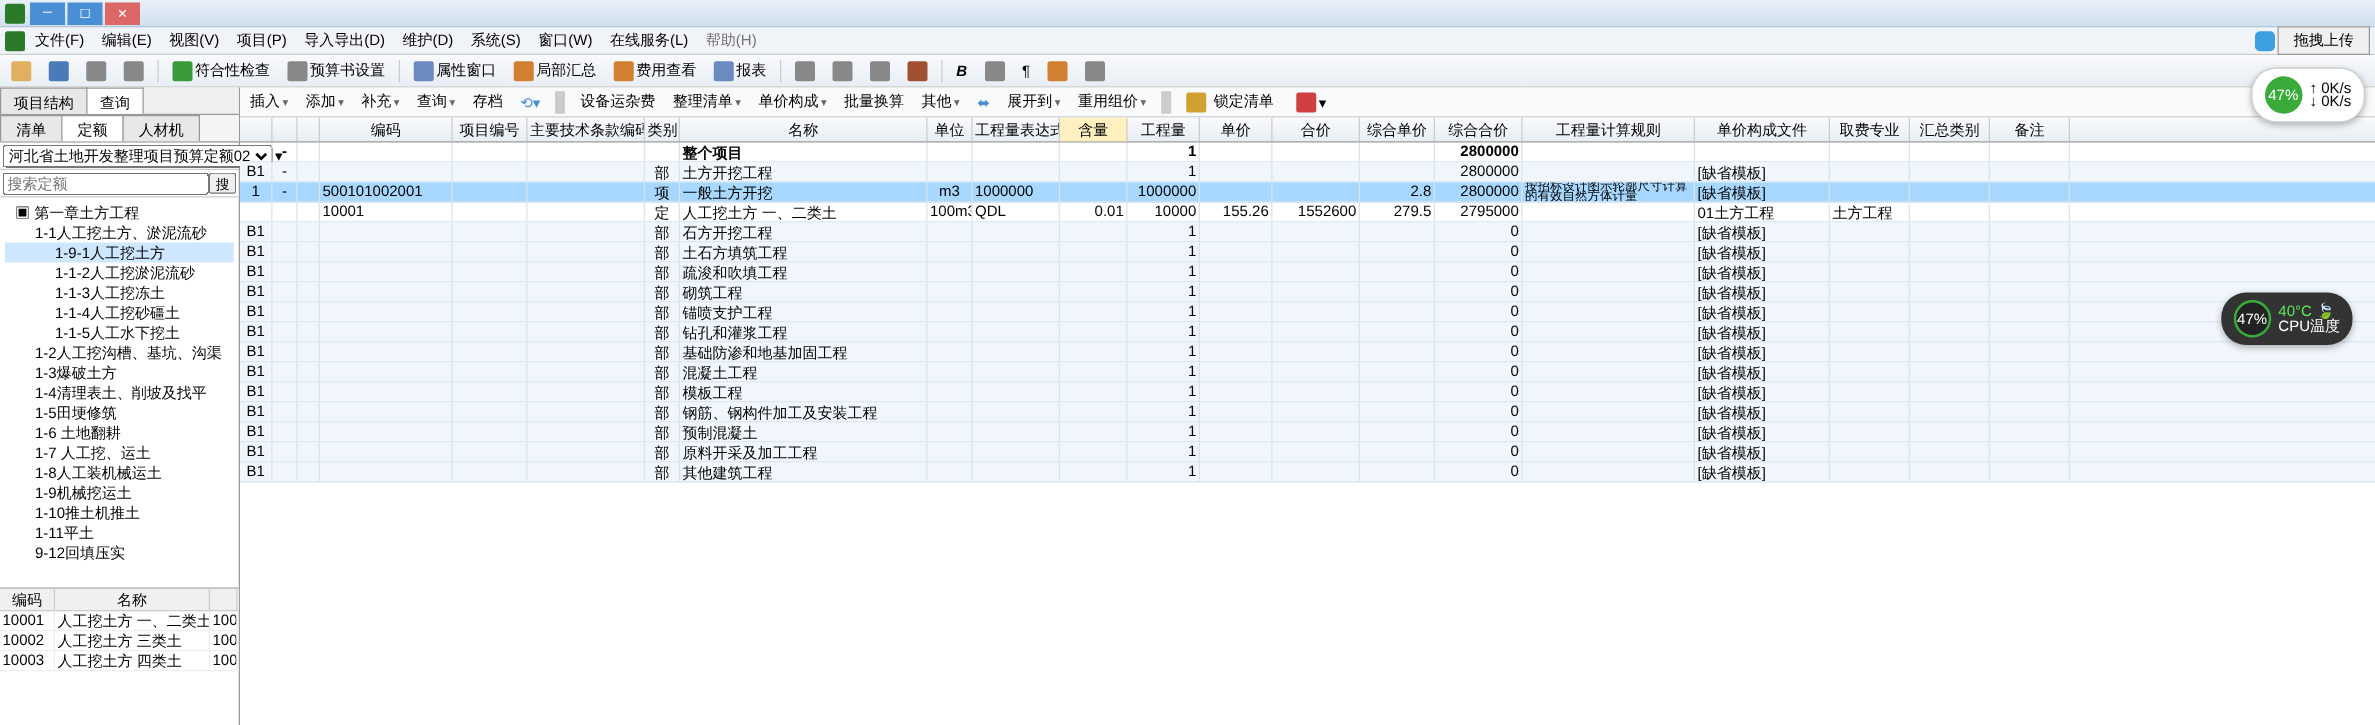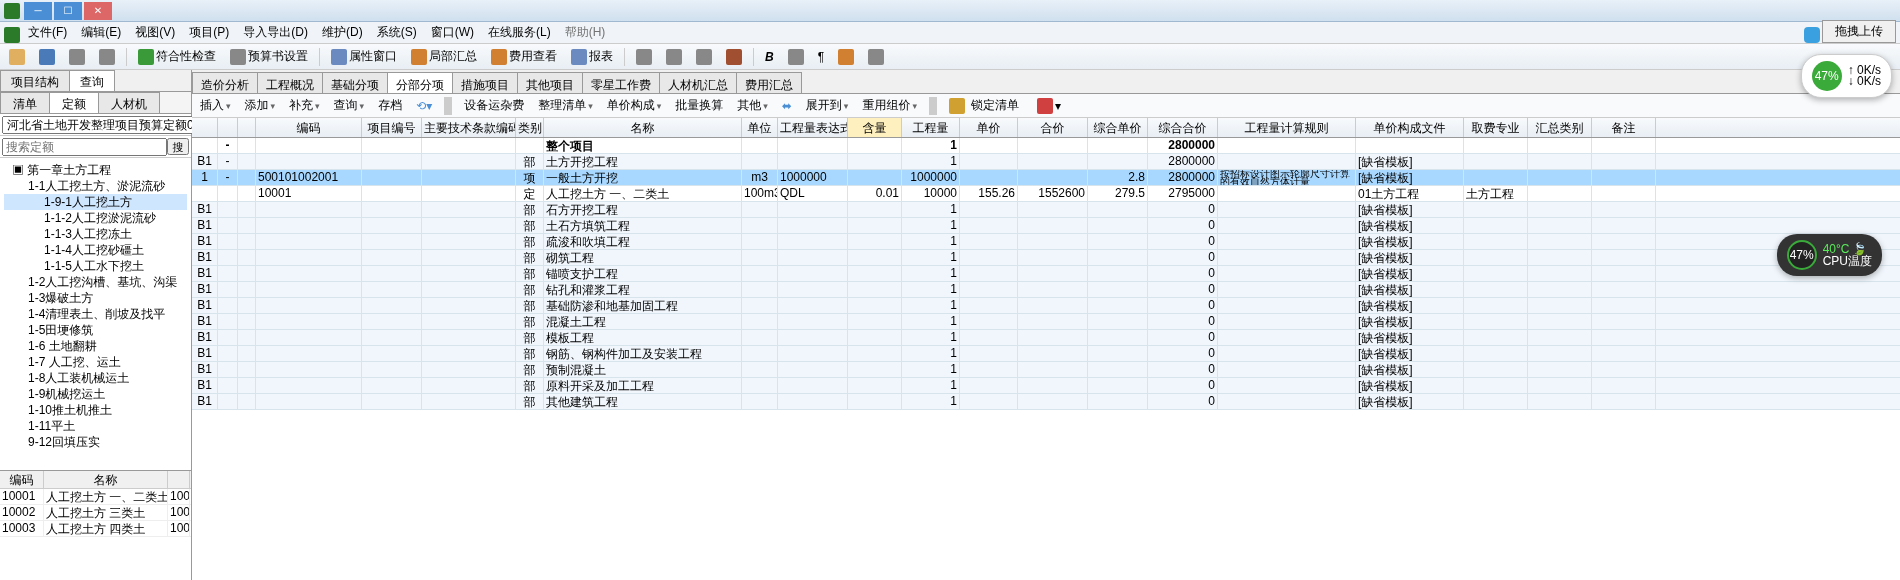"文件(F)" .menubar { align-items: flex-end -> center }
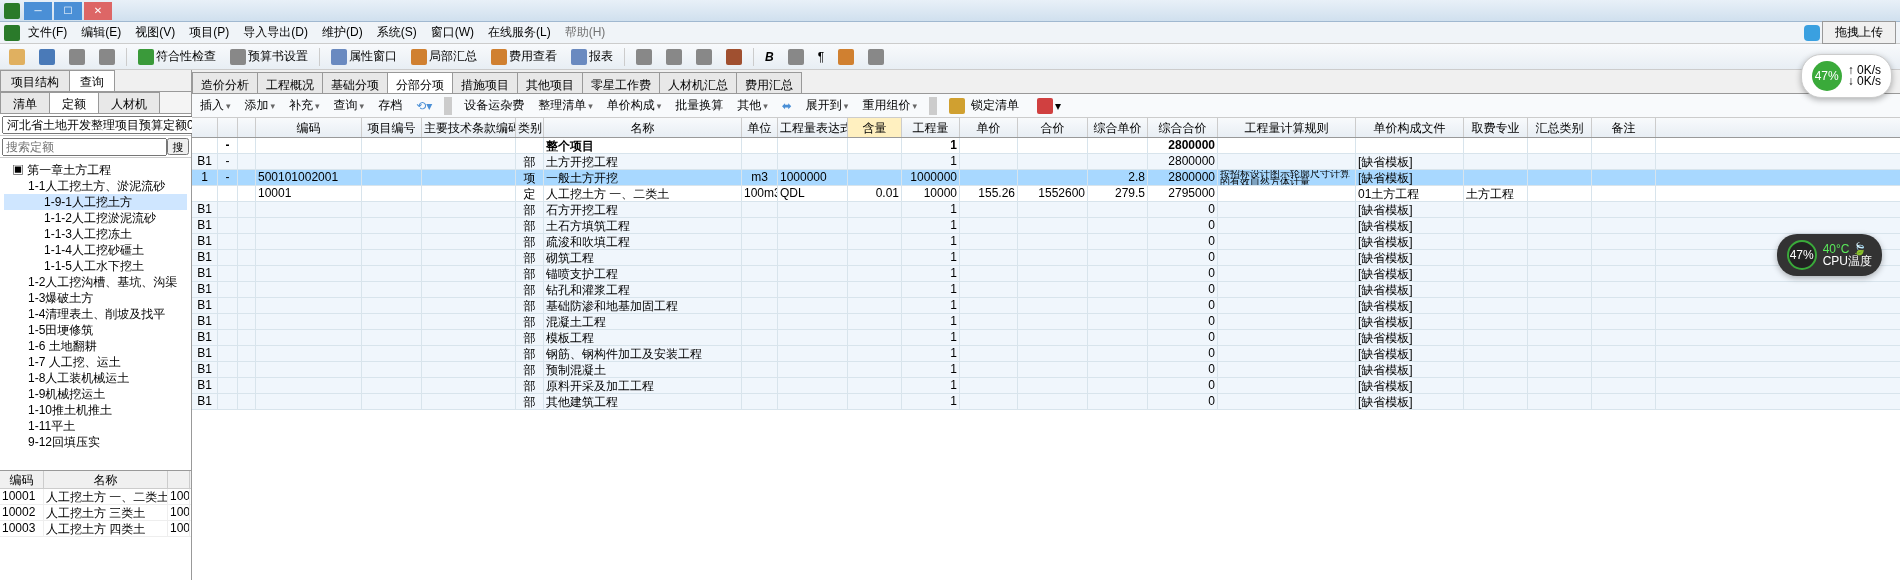"造价分析" div.righttabs { html: <div> <div>造价分析</div> <div>工程概况</div> <div>基础分项</div> <div>分部分项</div> <div>措施项目</div> <div>其他项目</div> <div>零星工作费</div> <div>人材机汇总</div> <div>费用汇总</div> </div> -> none }
